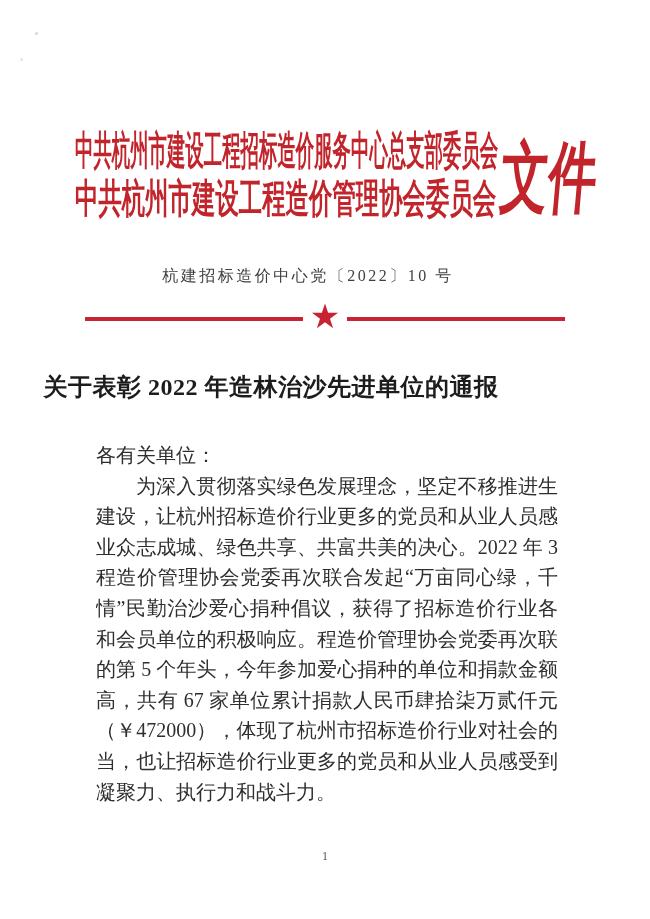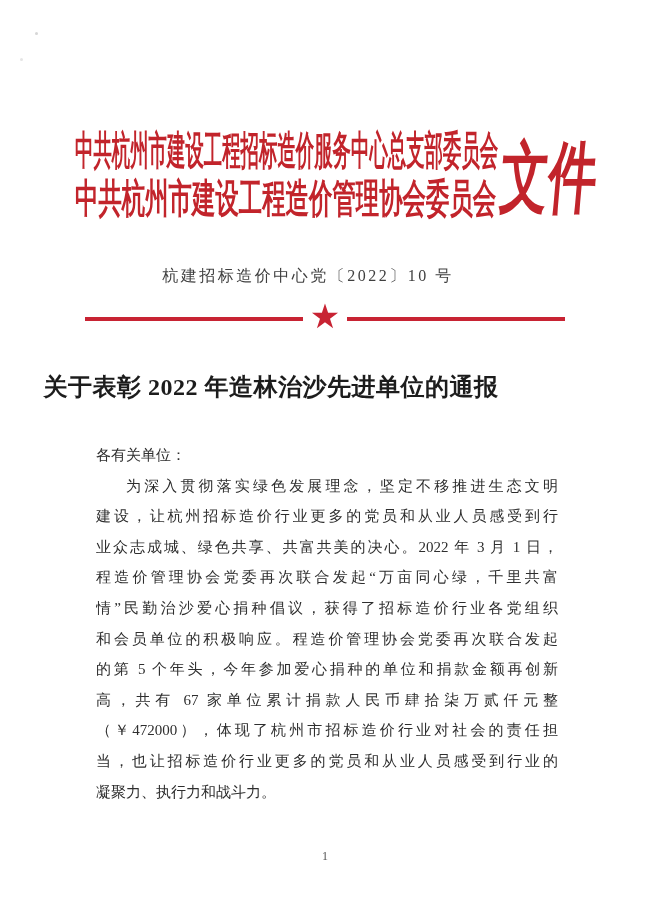"各有关单位：" .body-block { font-size: 15px -> 20px }
